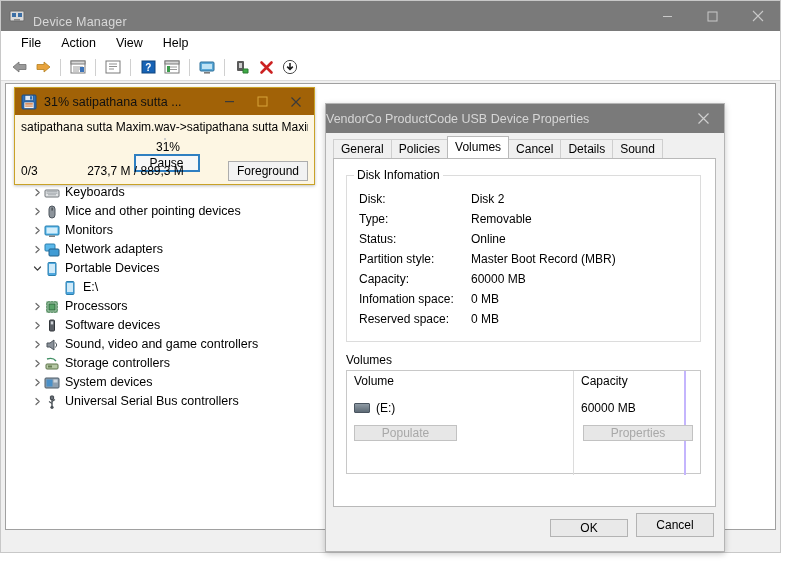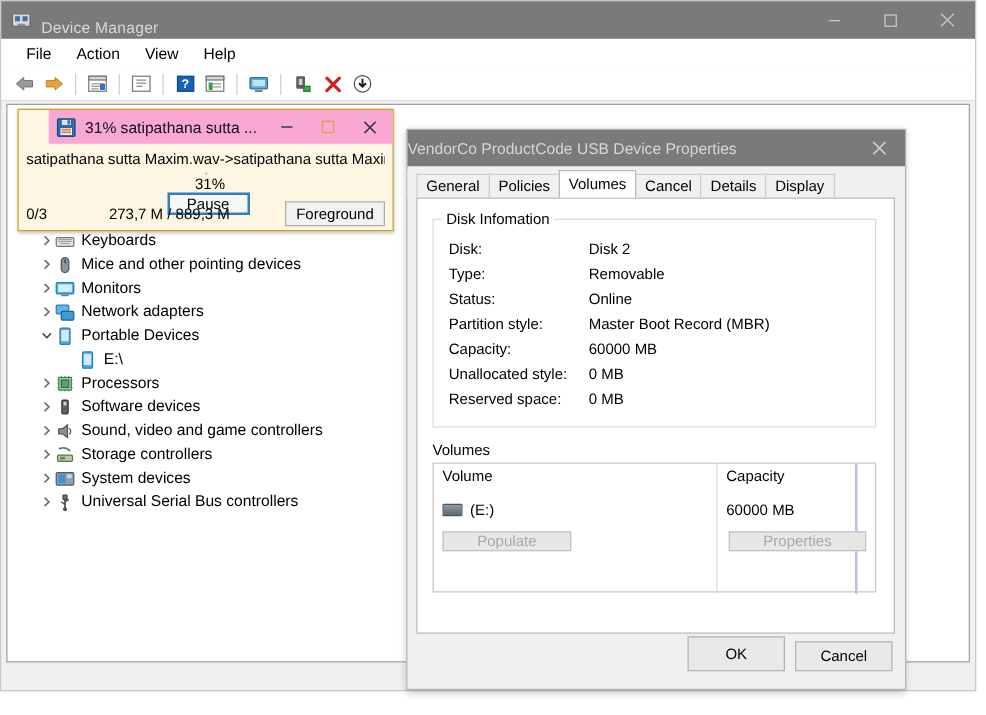"31% satipathana sutta ..." #prog-title { background: #f9a8d4 -> #a16207; margin-left: 24px -> none }
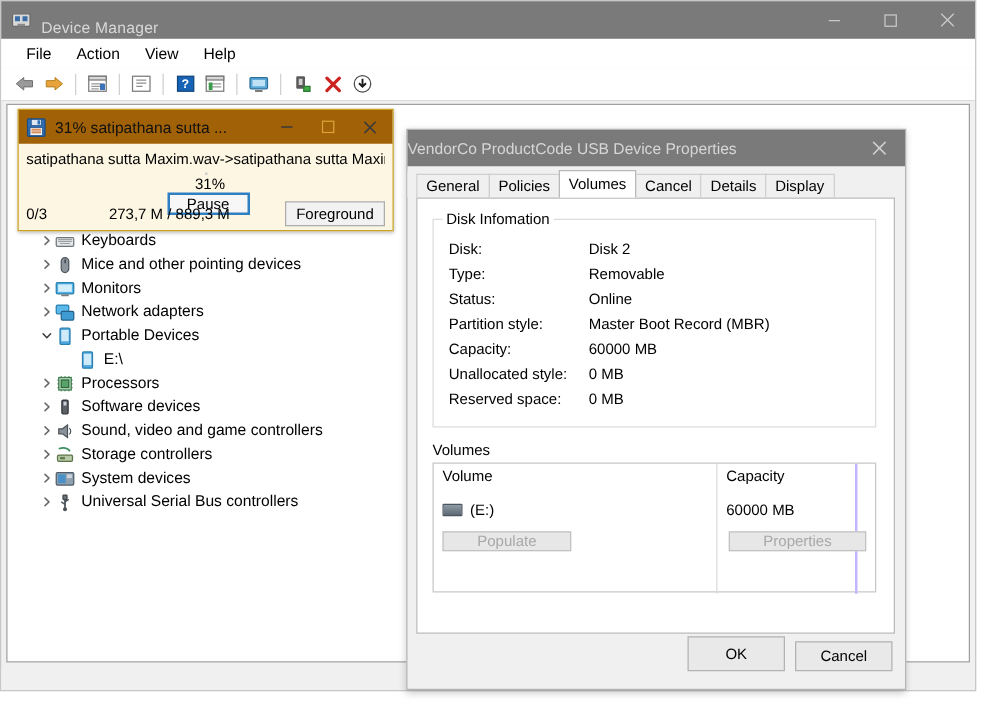"Display" div.ptab { text: Display -> Sound }
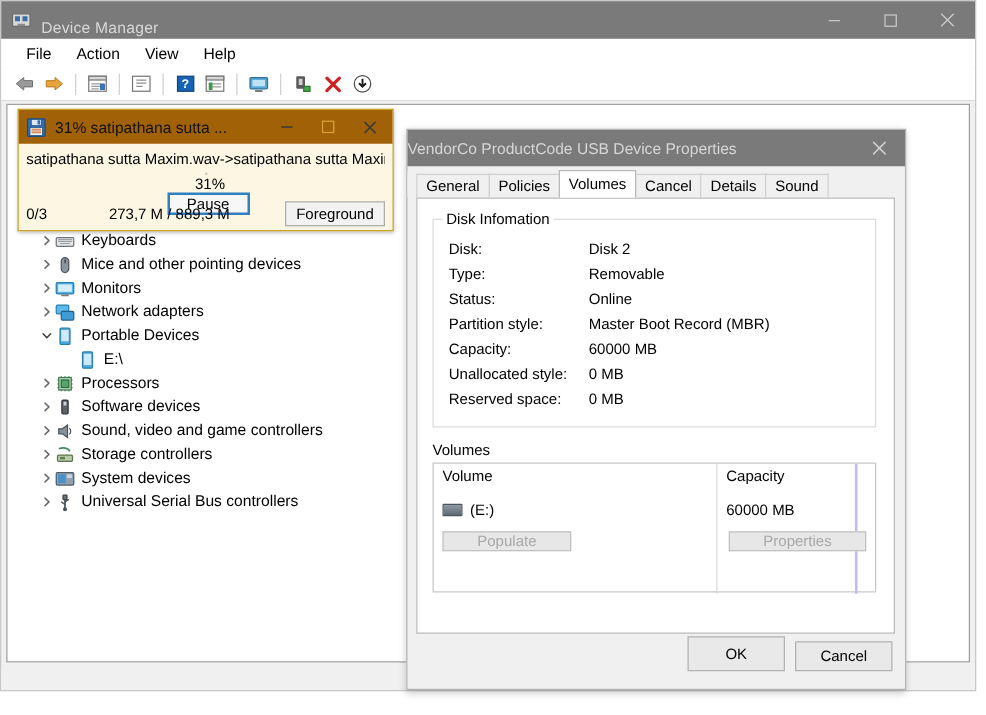"Unallocated style:" div.info-label { text: Unallocated style -> Infomation space }
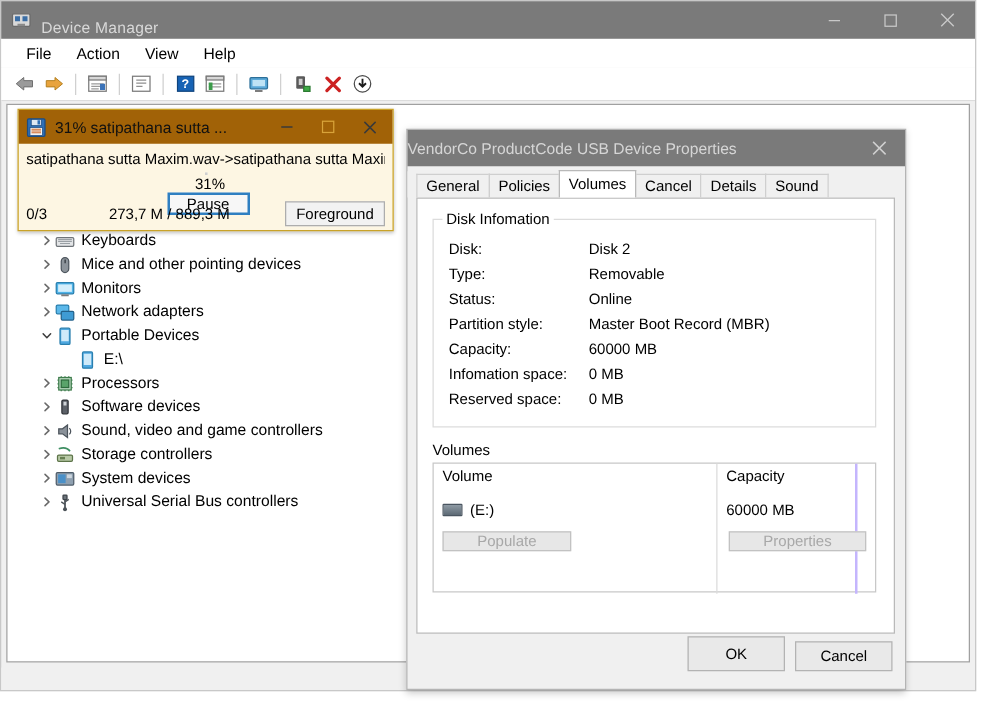"OK" #btn-ok { height: 28px -> 18px }
